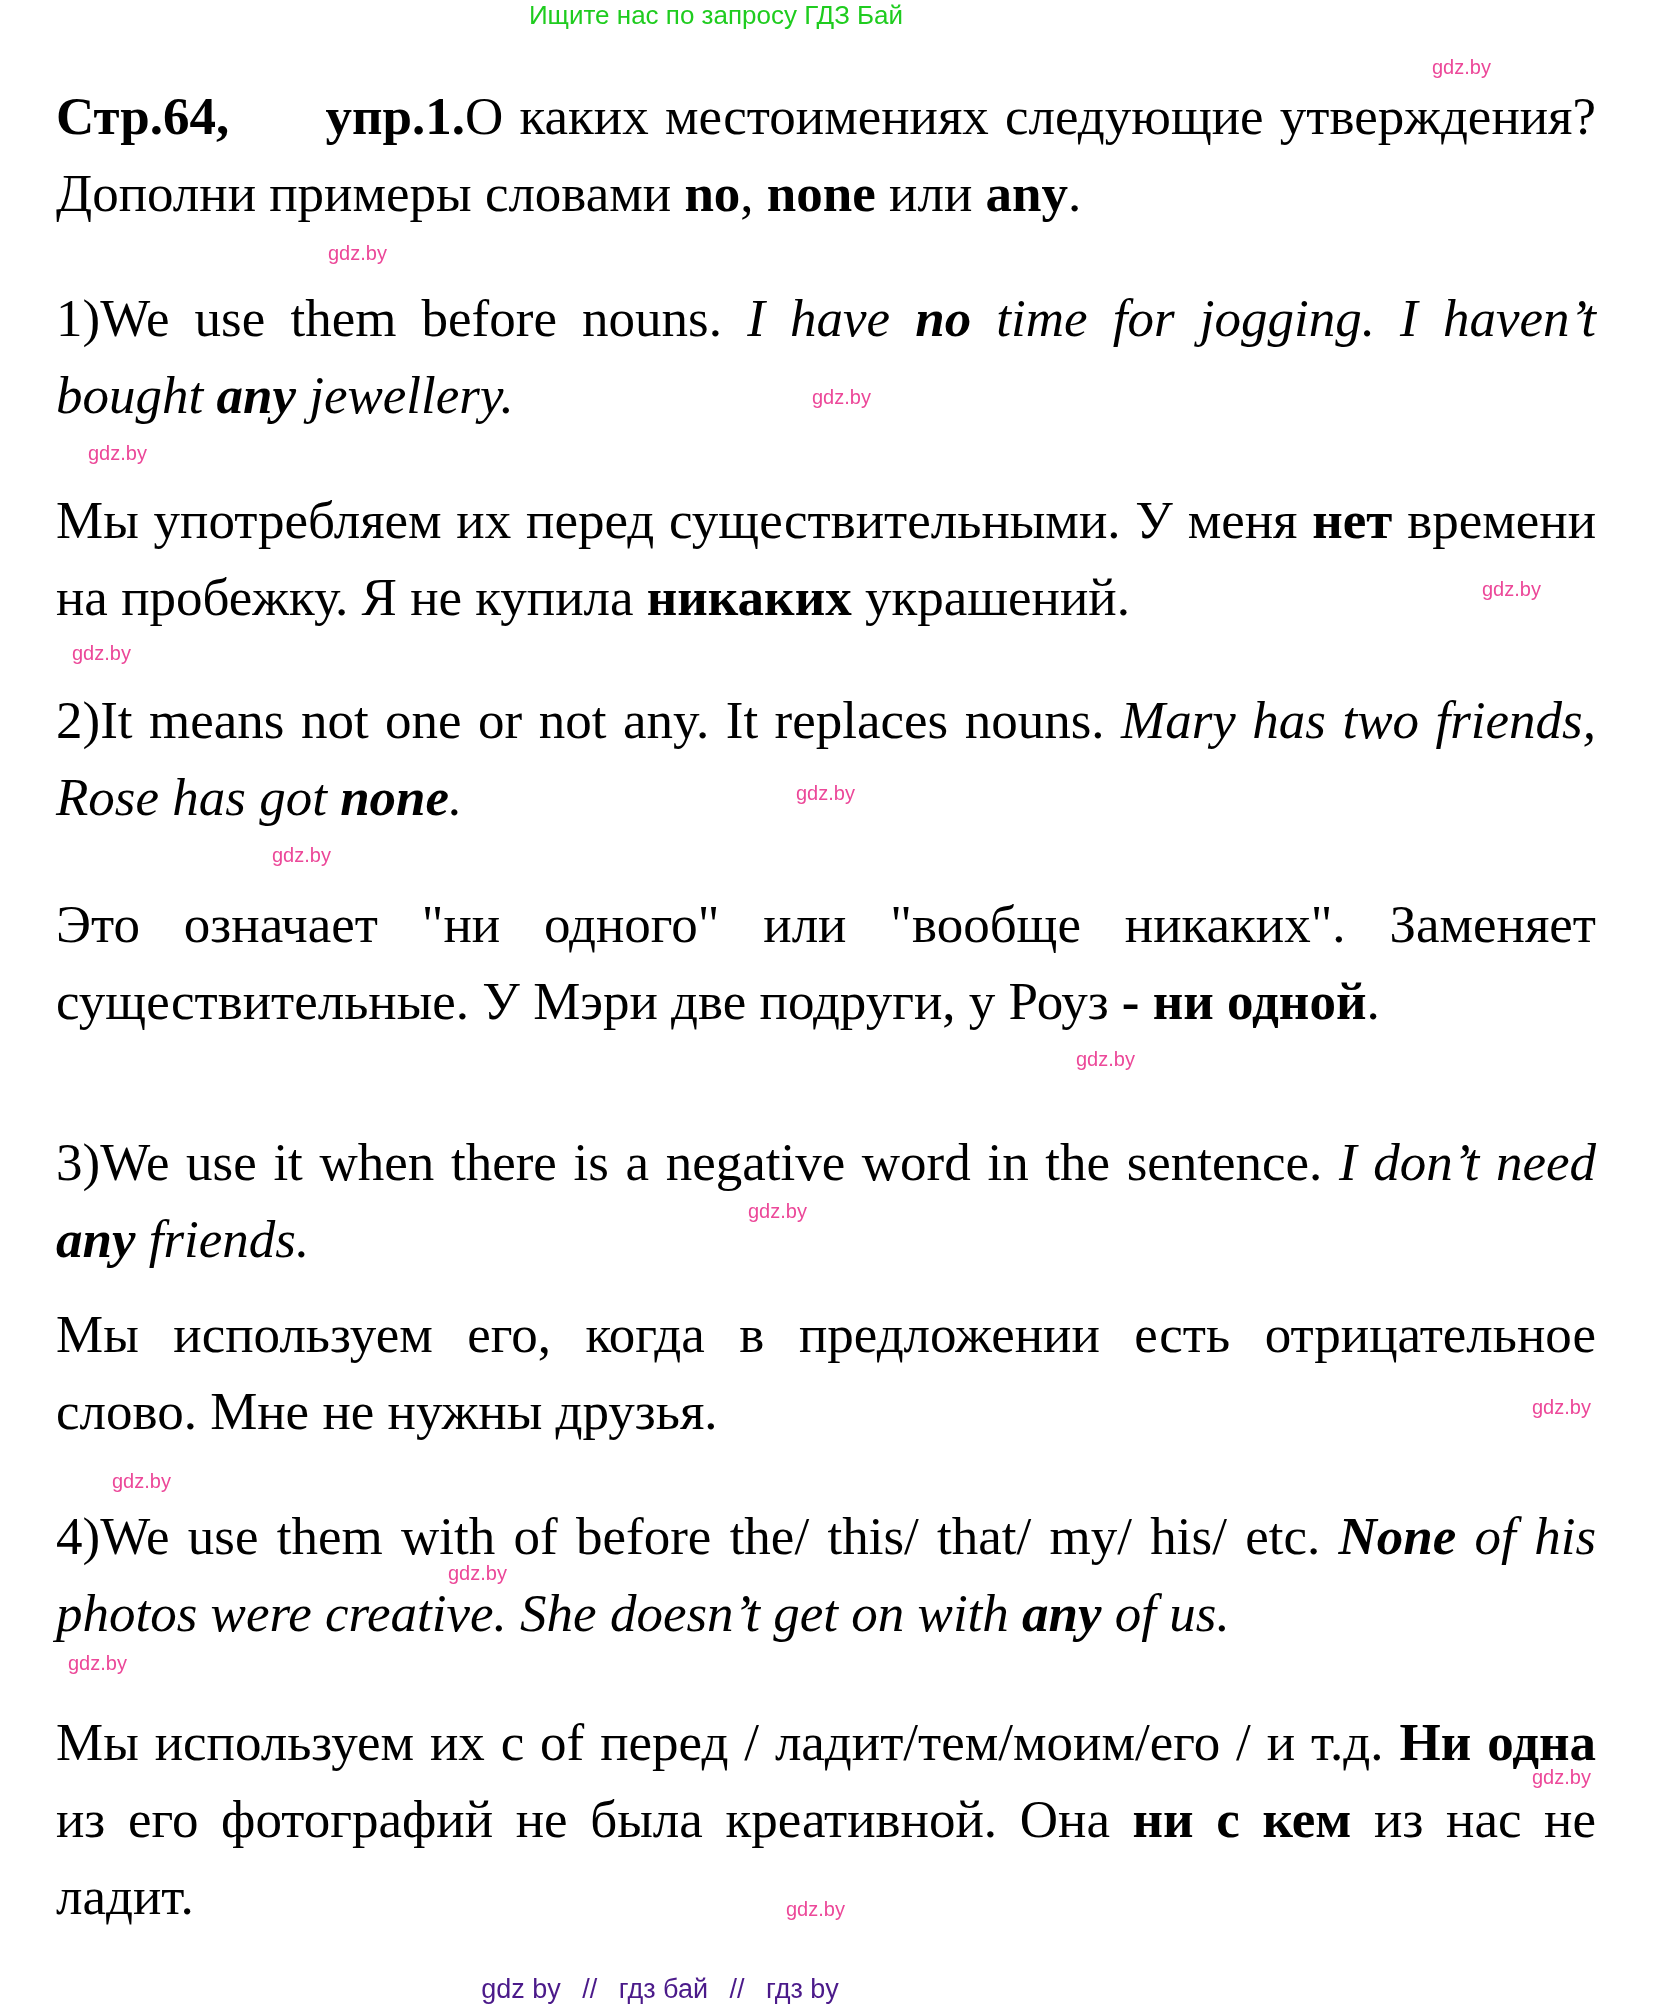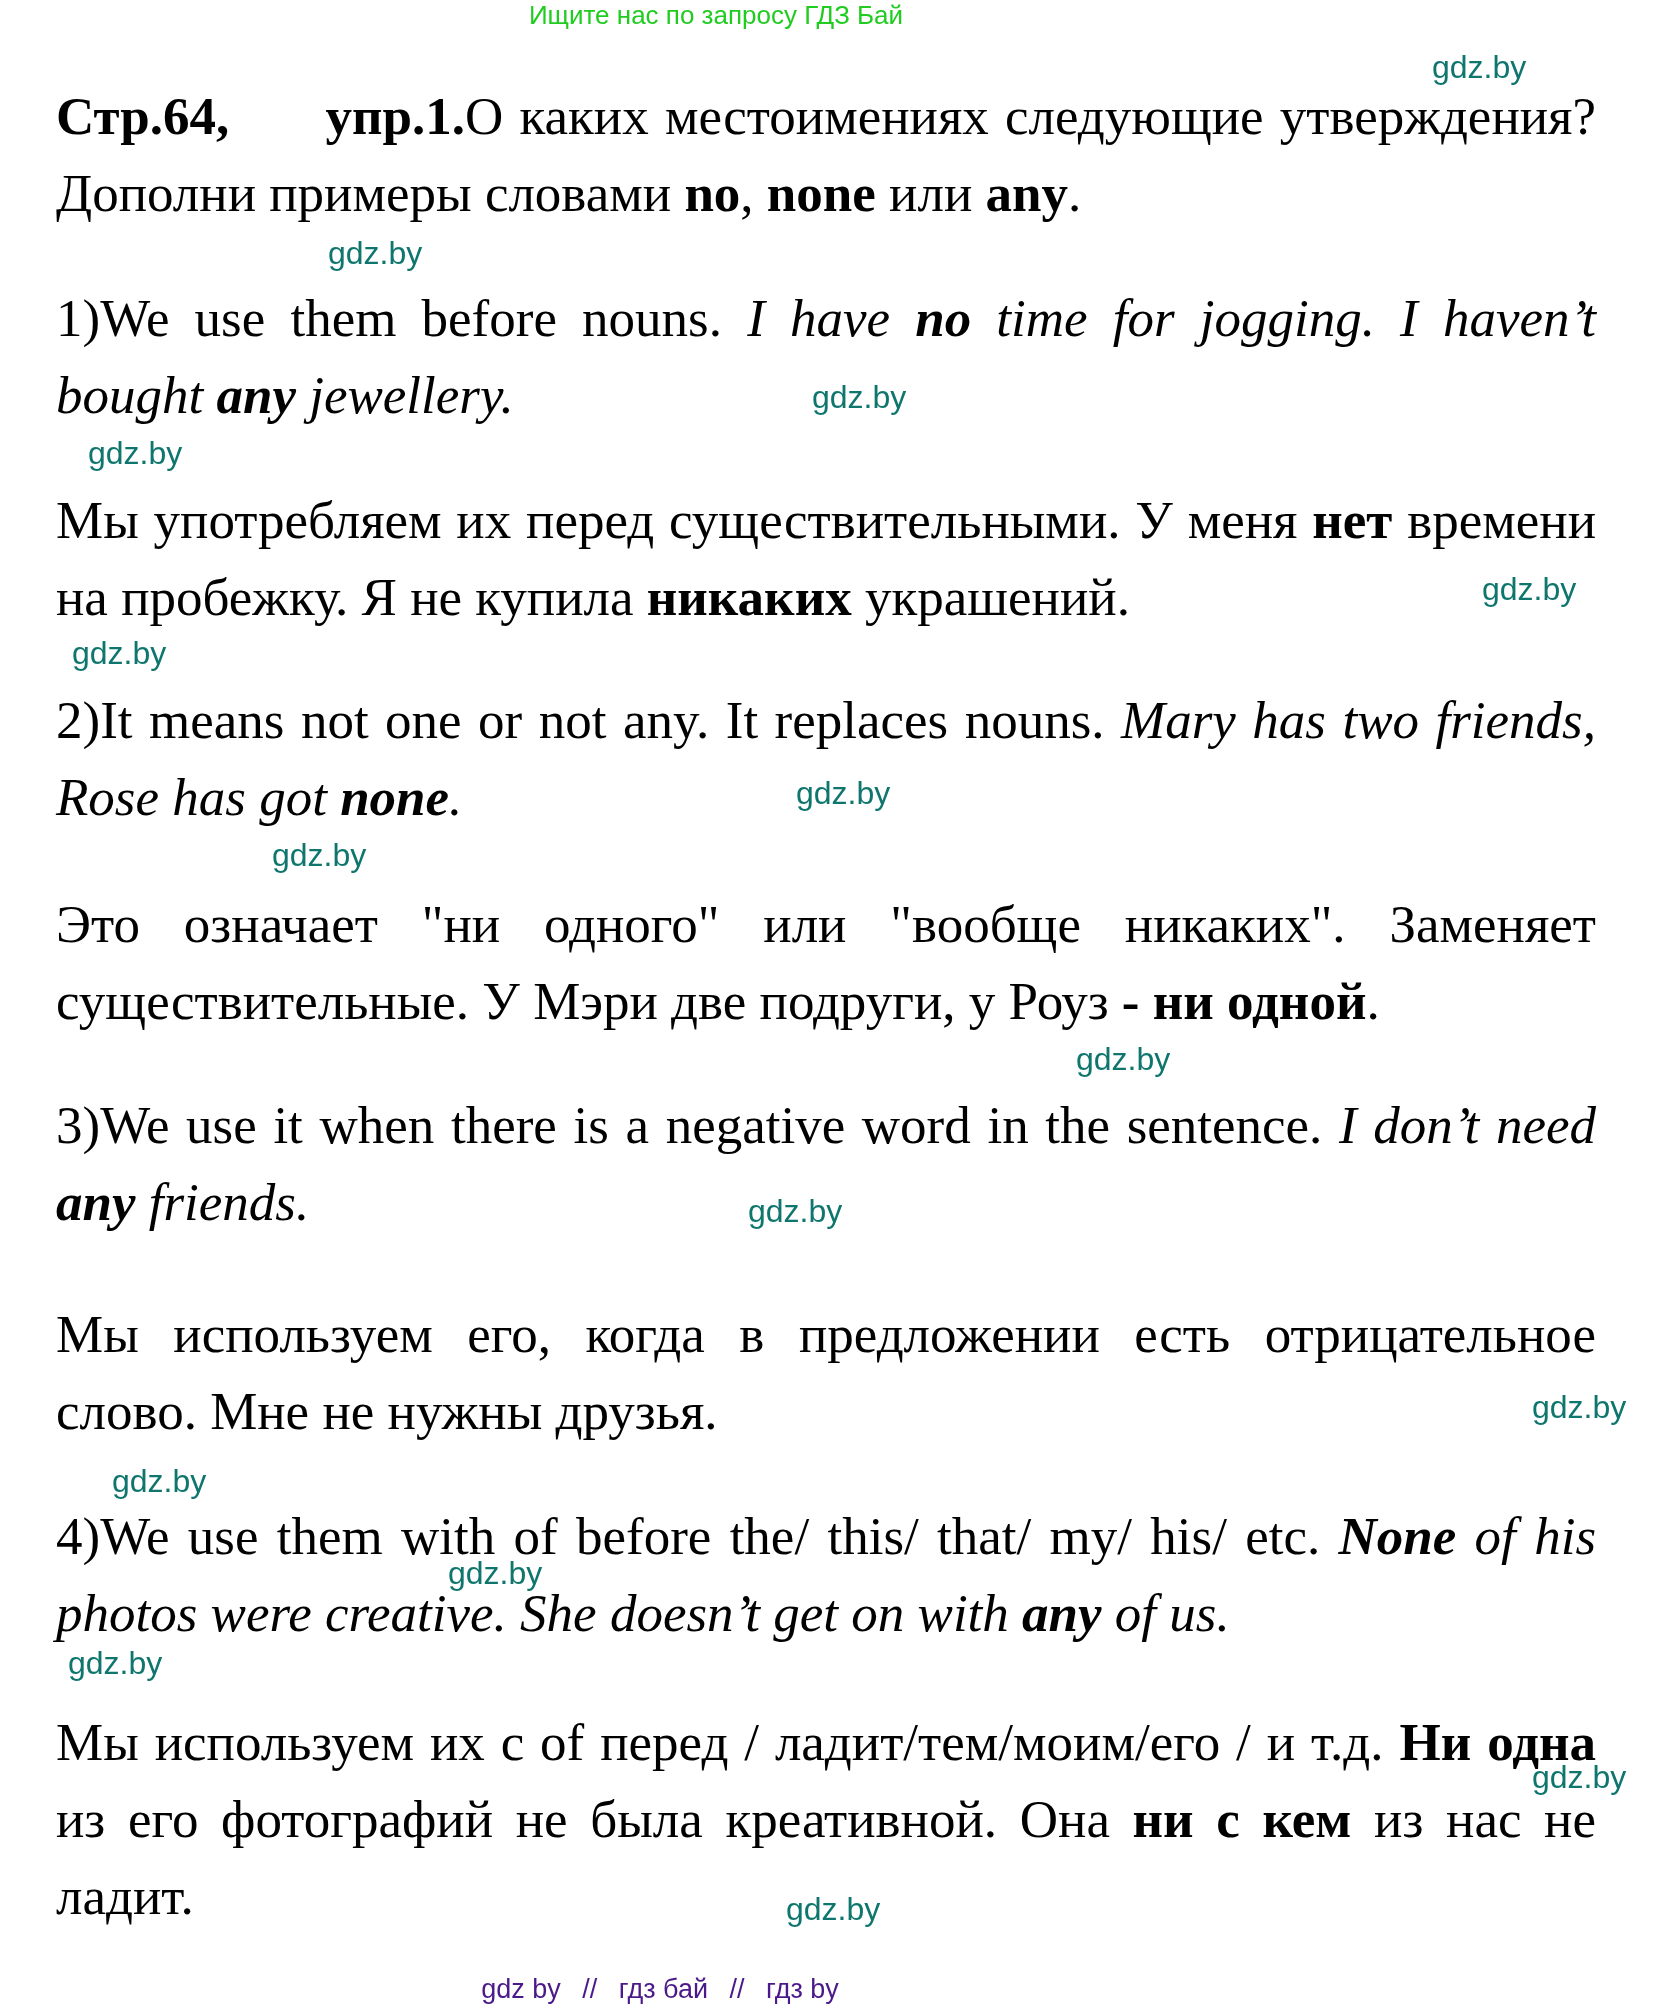"gdz.by" .wm { color: #0f766e -> #ec4899; font-size: 32px -> 20px }
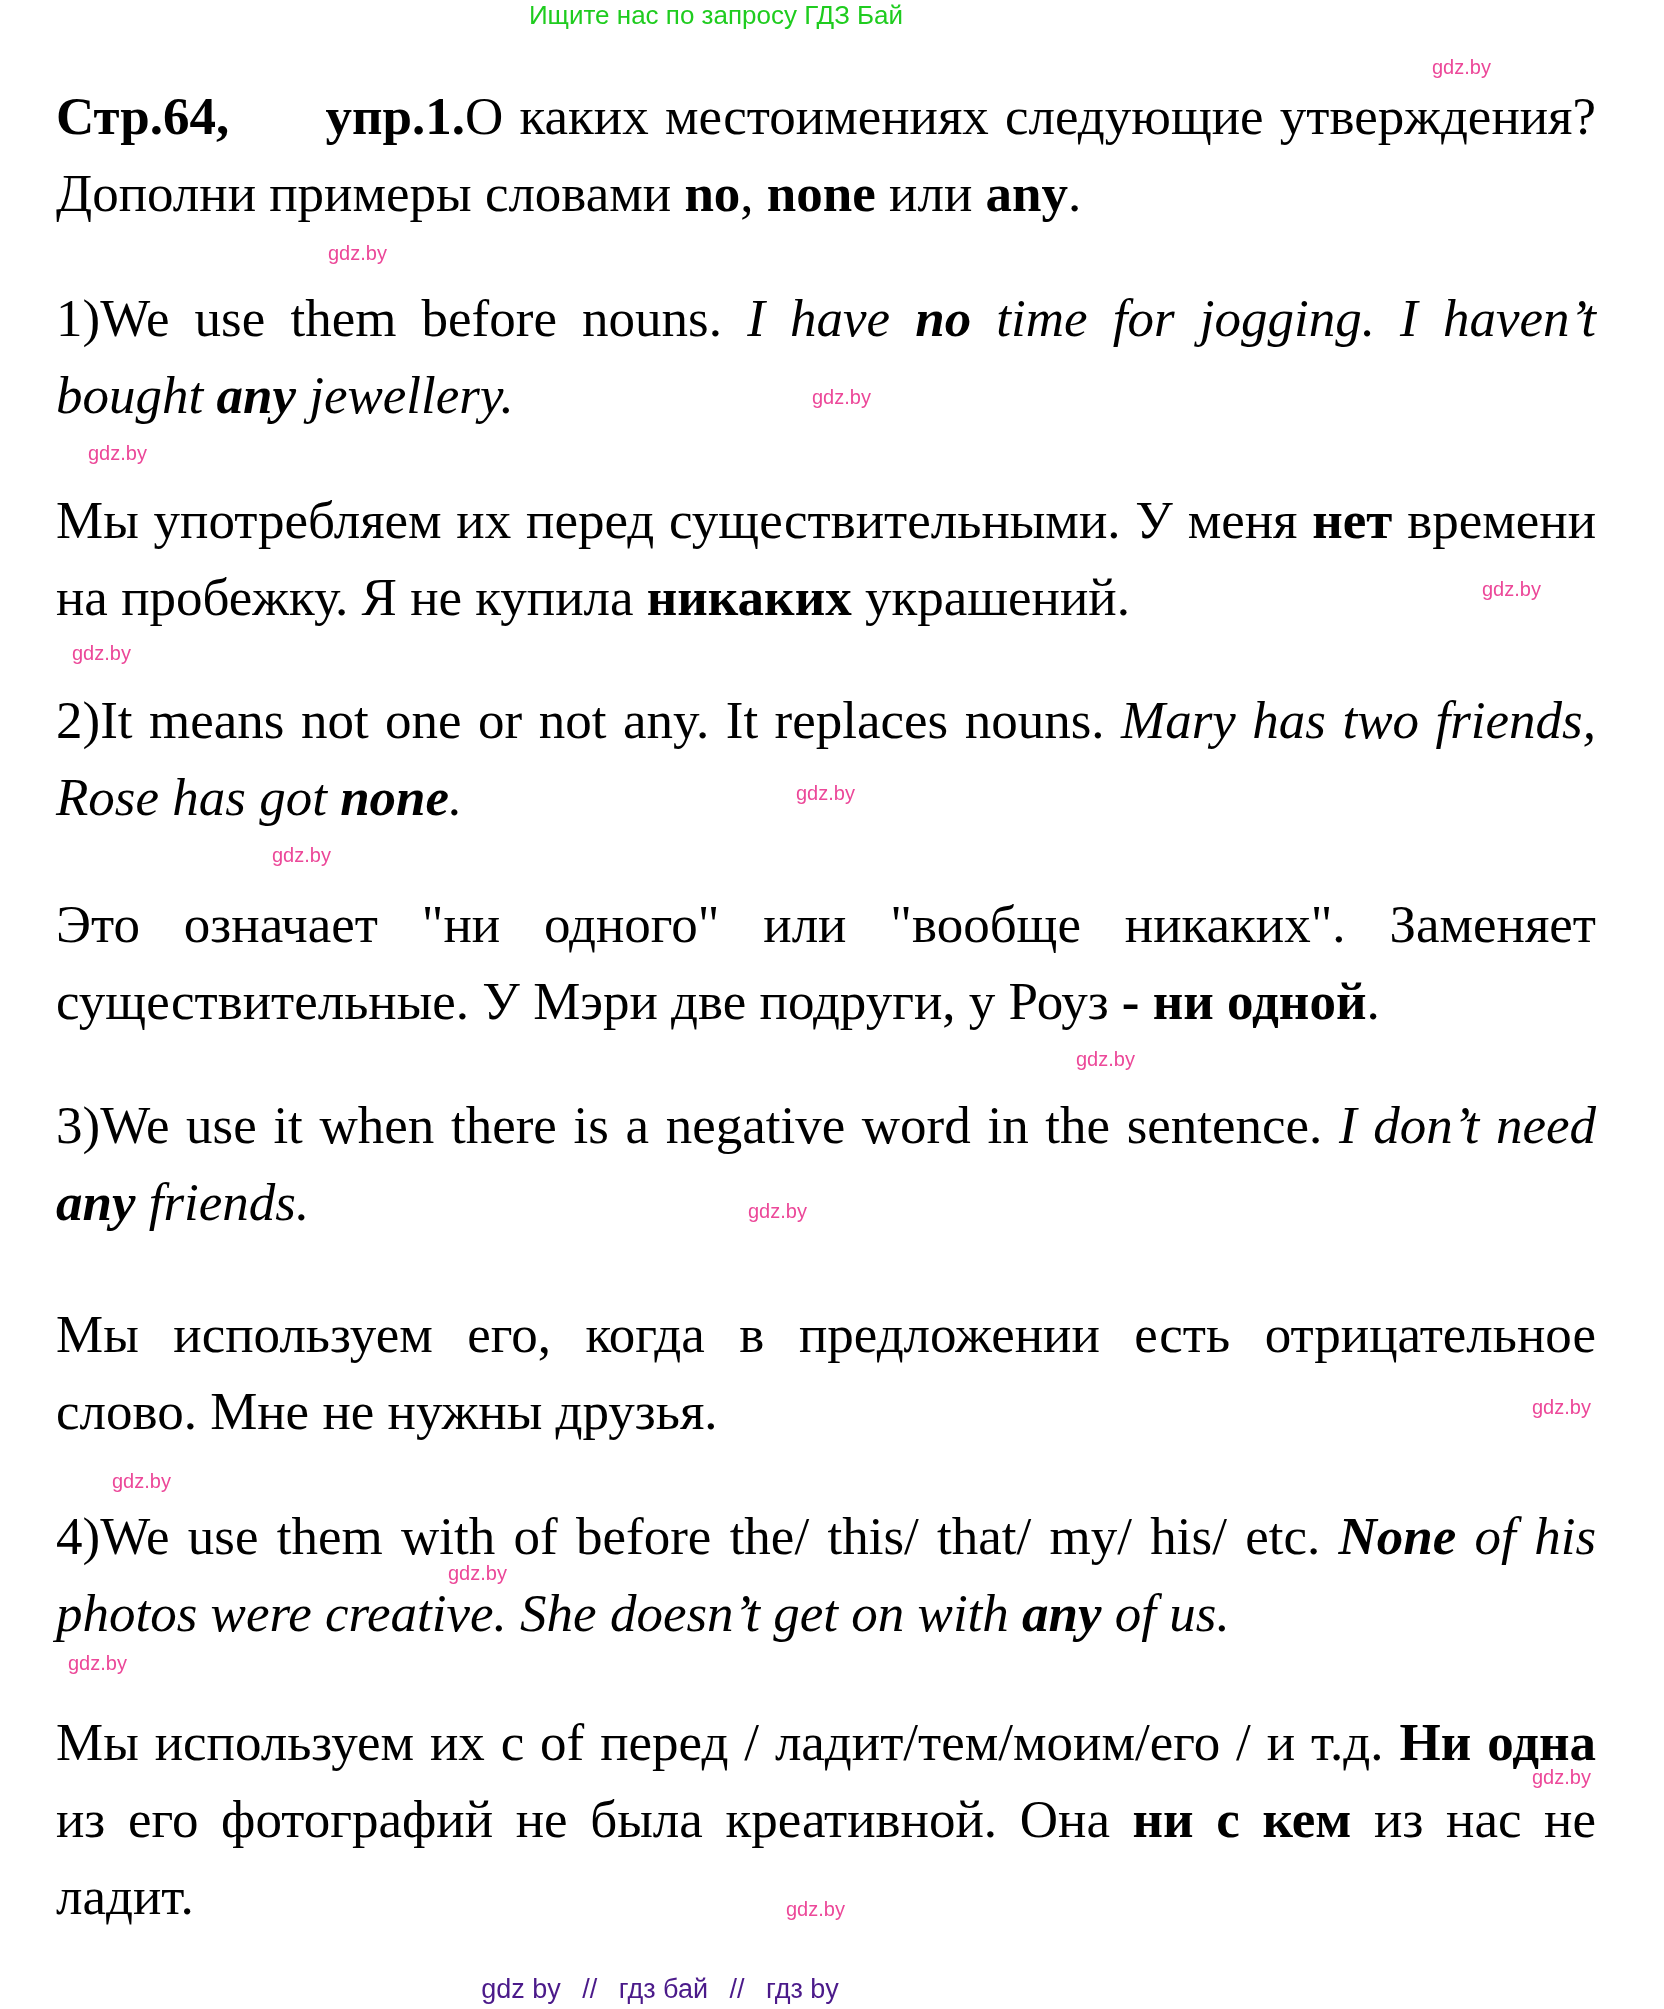"3)We use it when there" div.para { top: 1087px -> 1124px }
